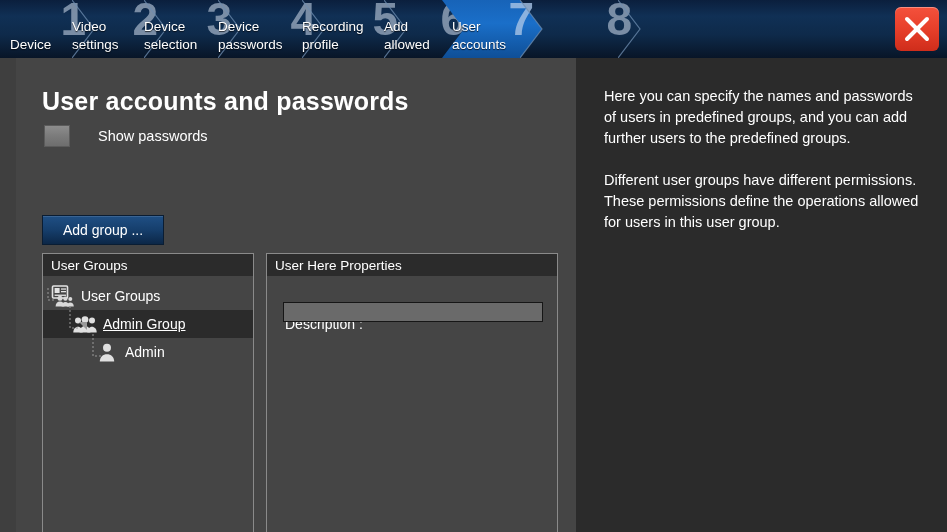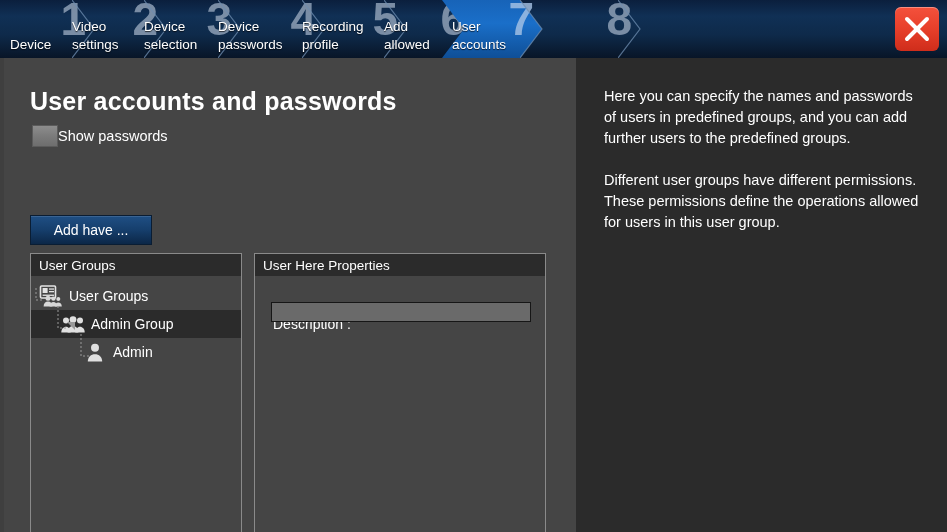"User accounts and passwords" #main-area { left: 4px -> 16px }
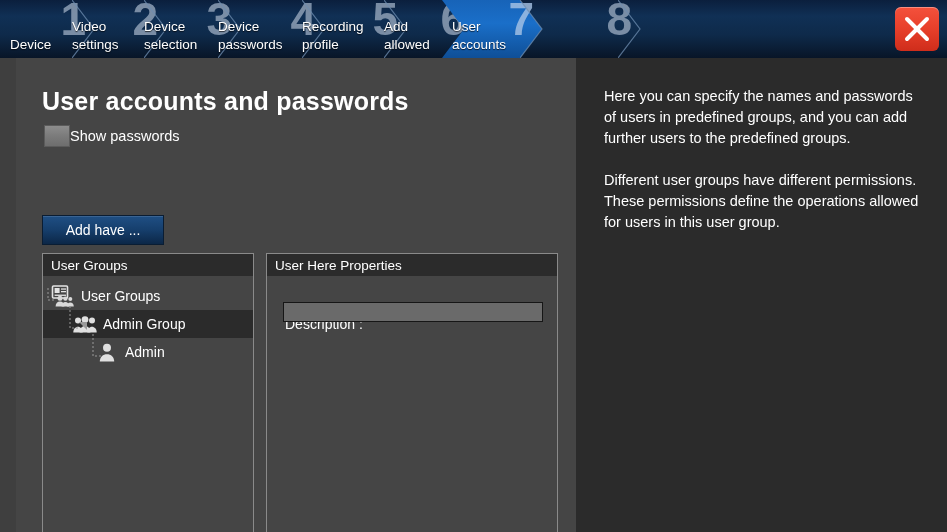"Show passwords" #show-pw-row { gap: 0 -> 28px }
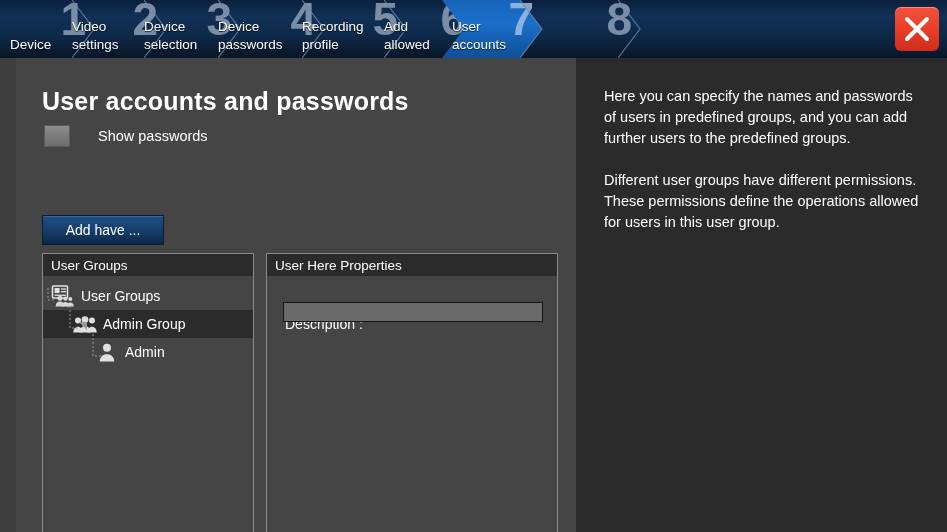"Add have ..." div { text: have -> group }
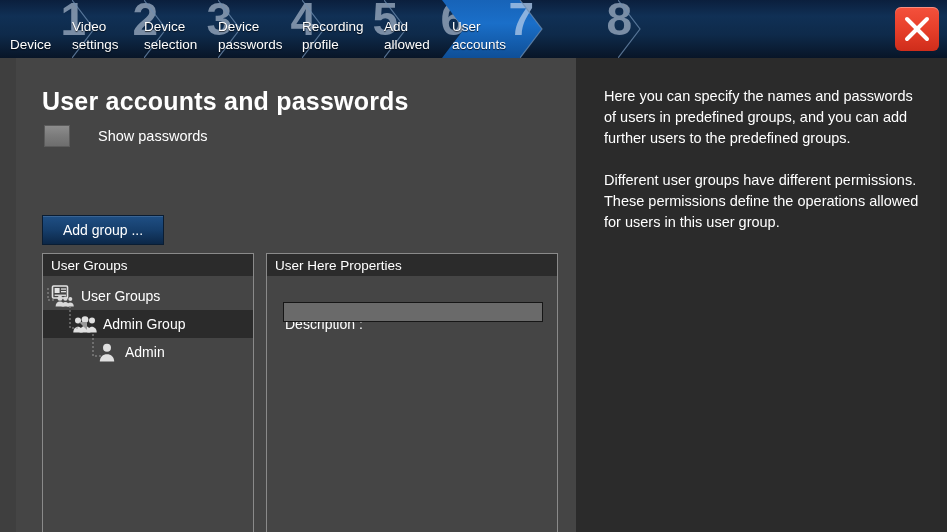"Admin Group" div.tree-row { text-decoration: none -> underline }
